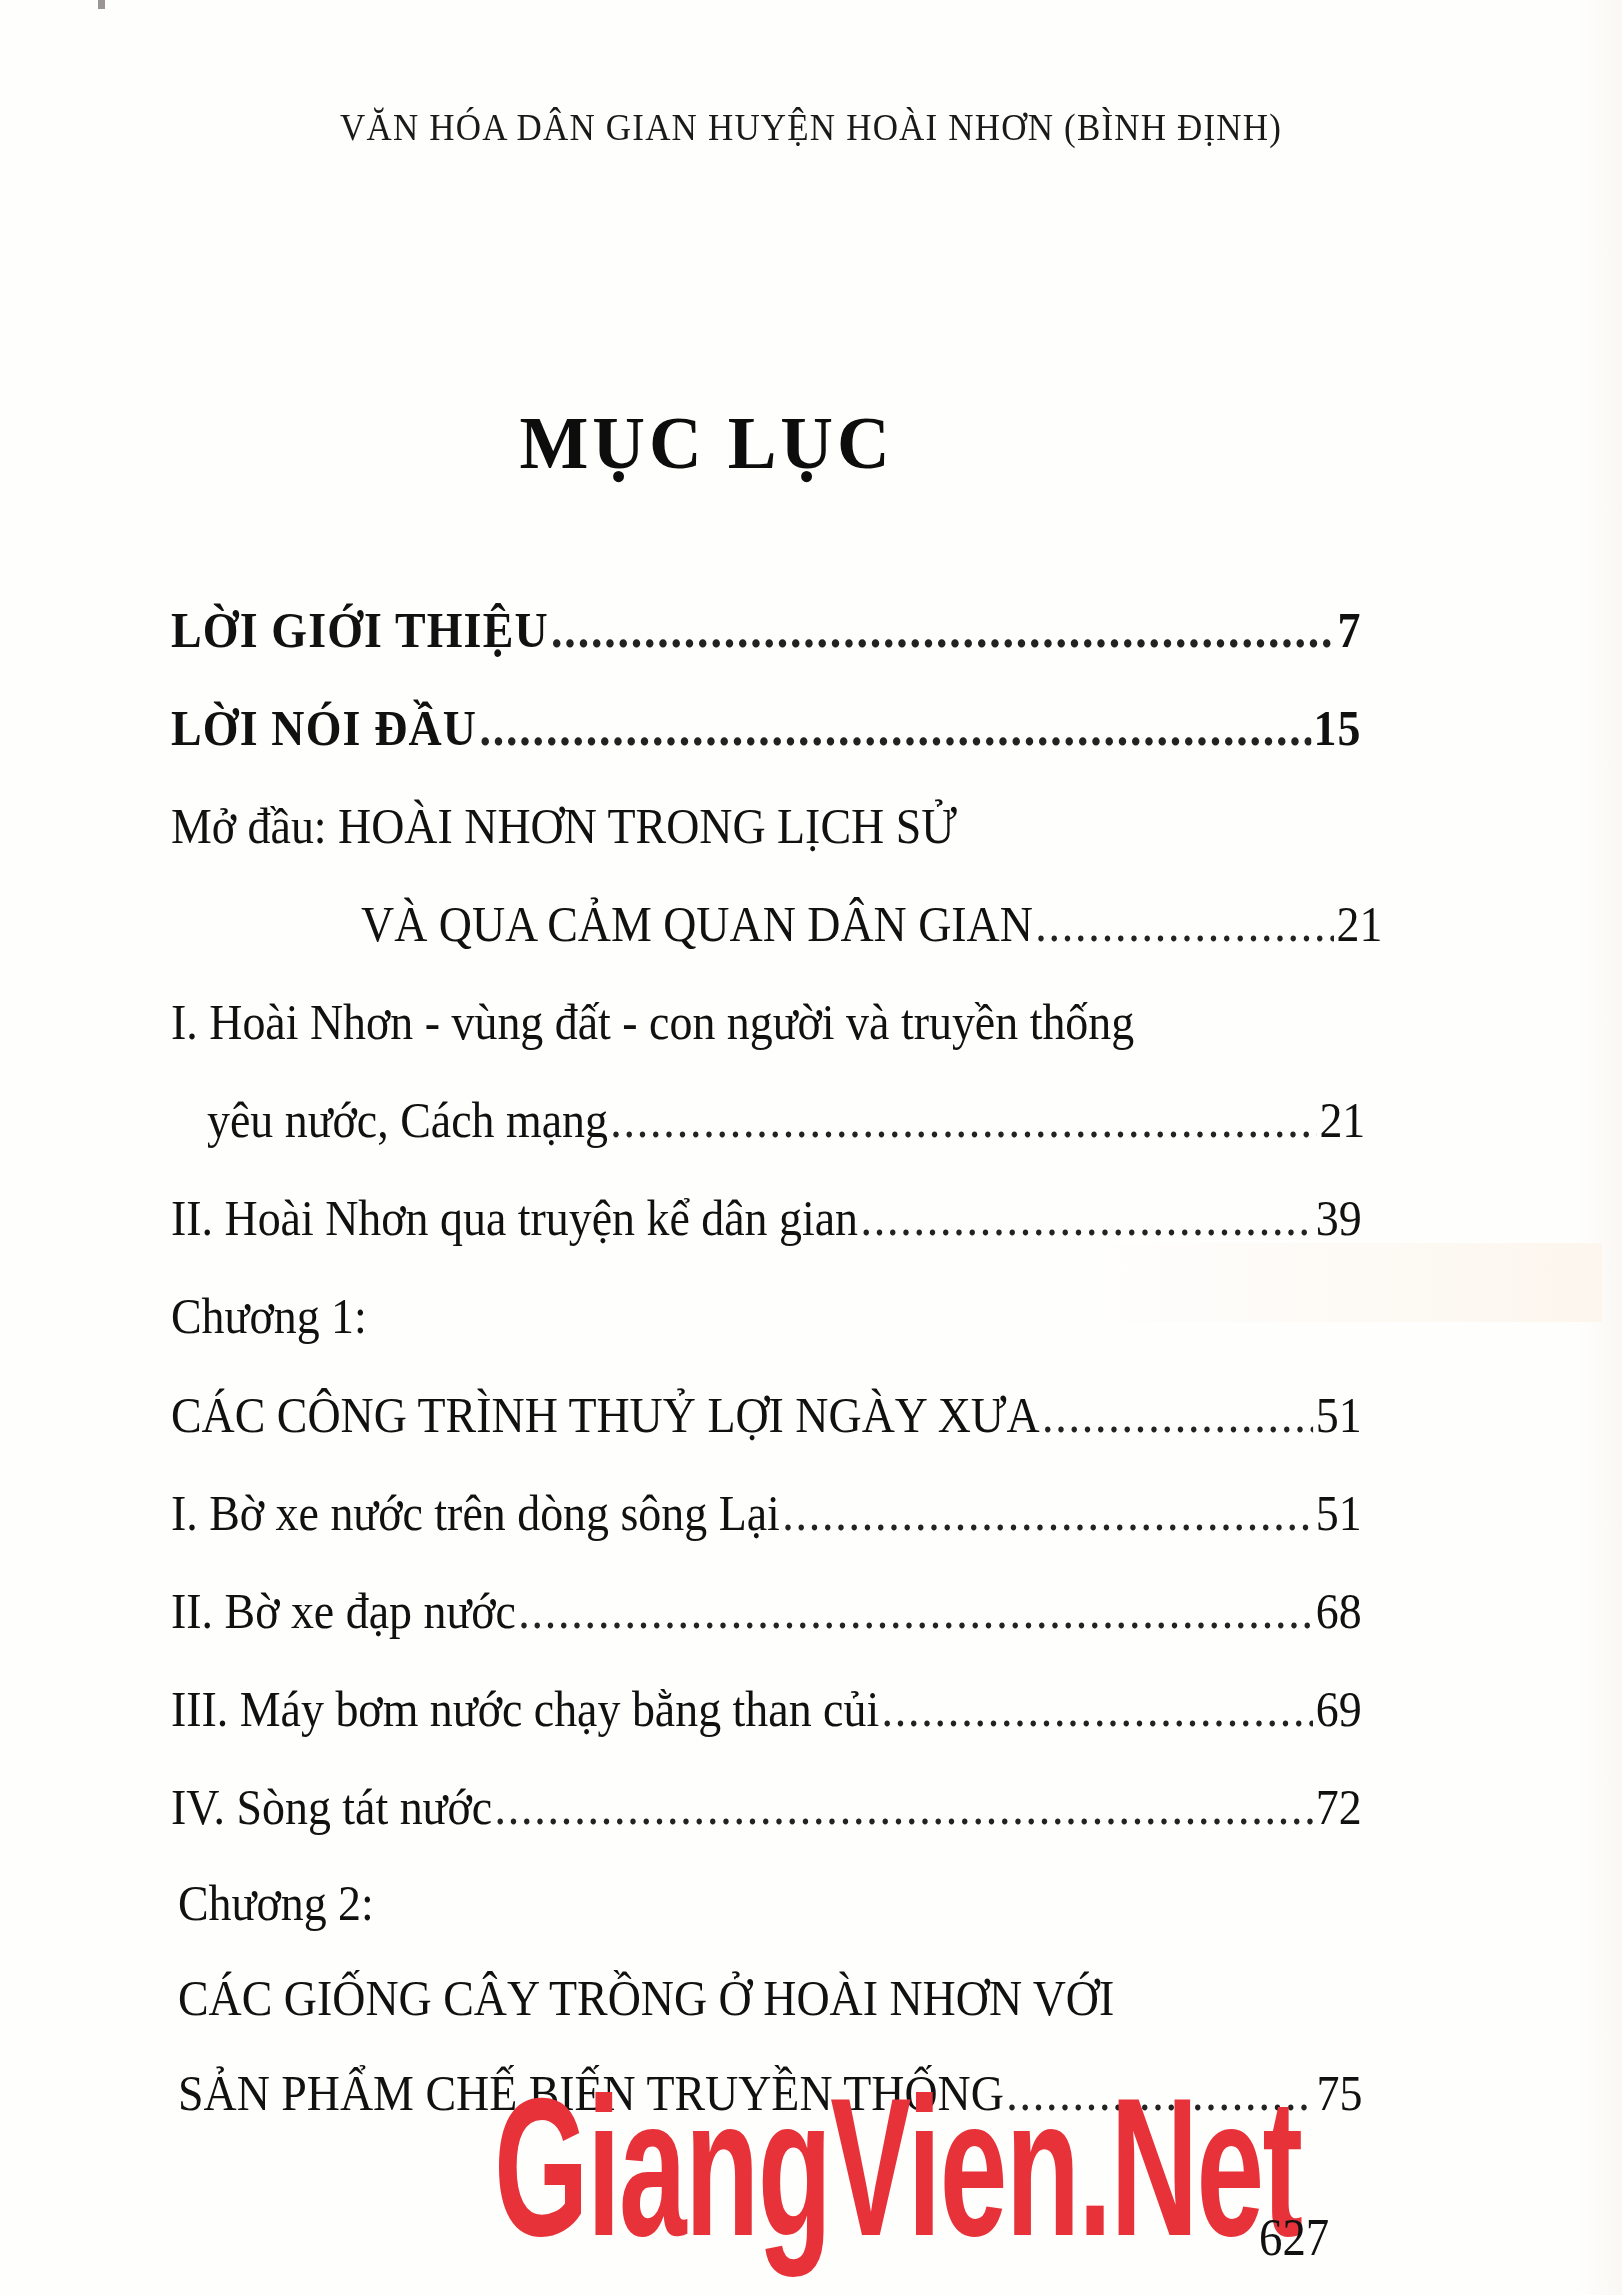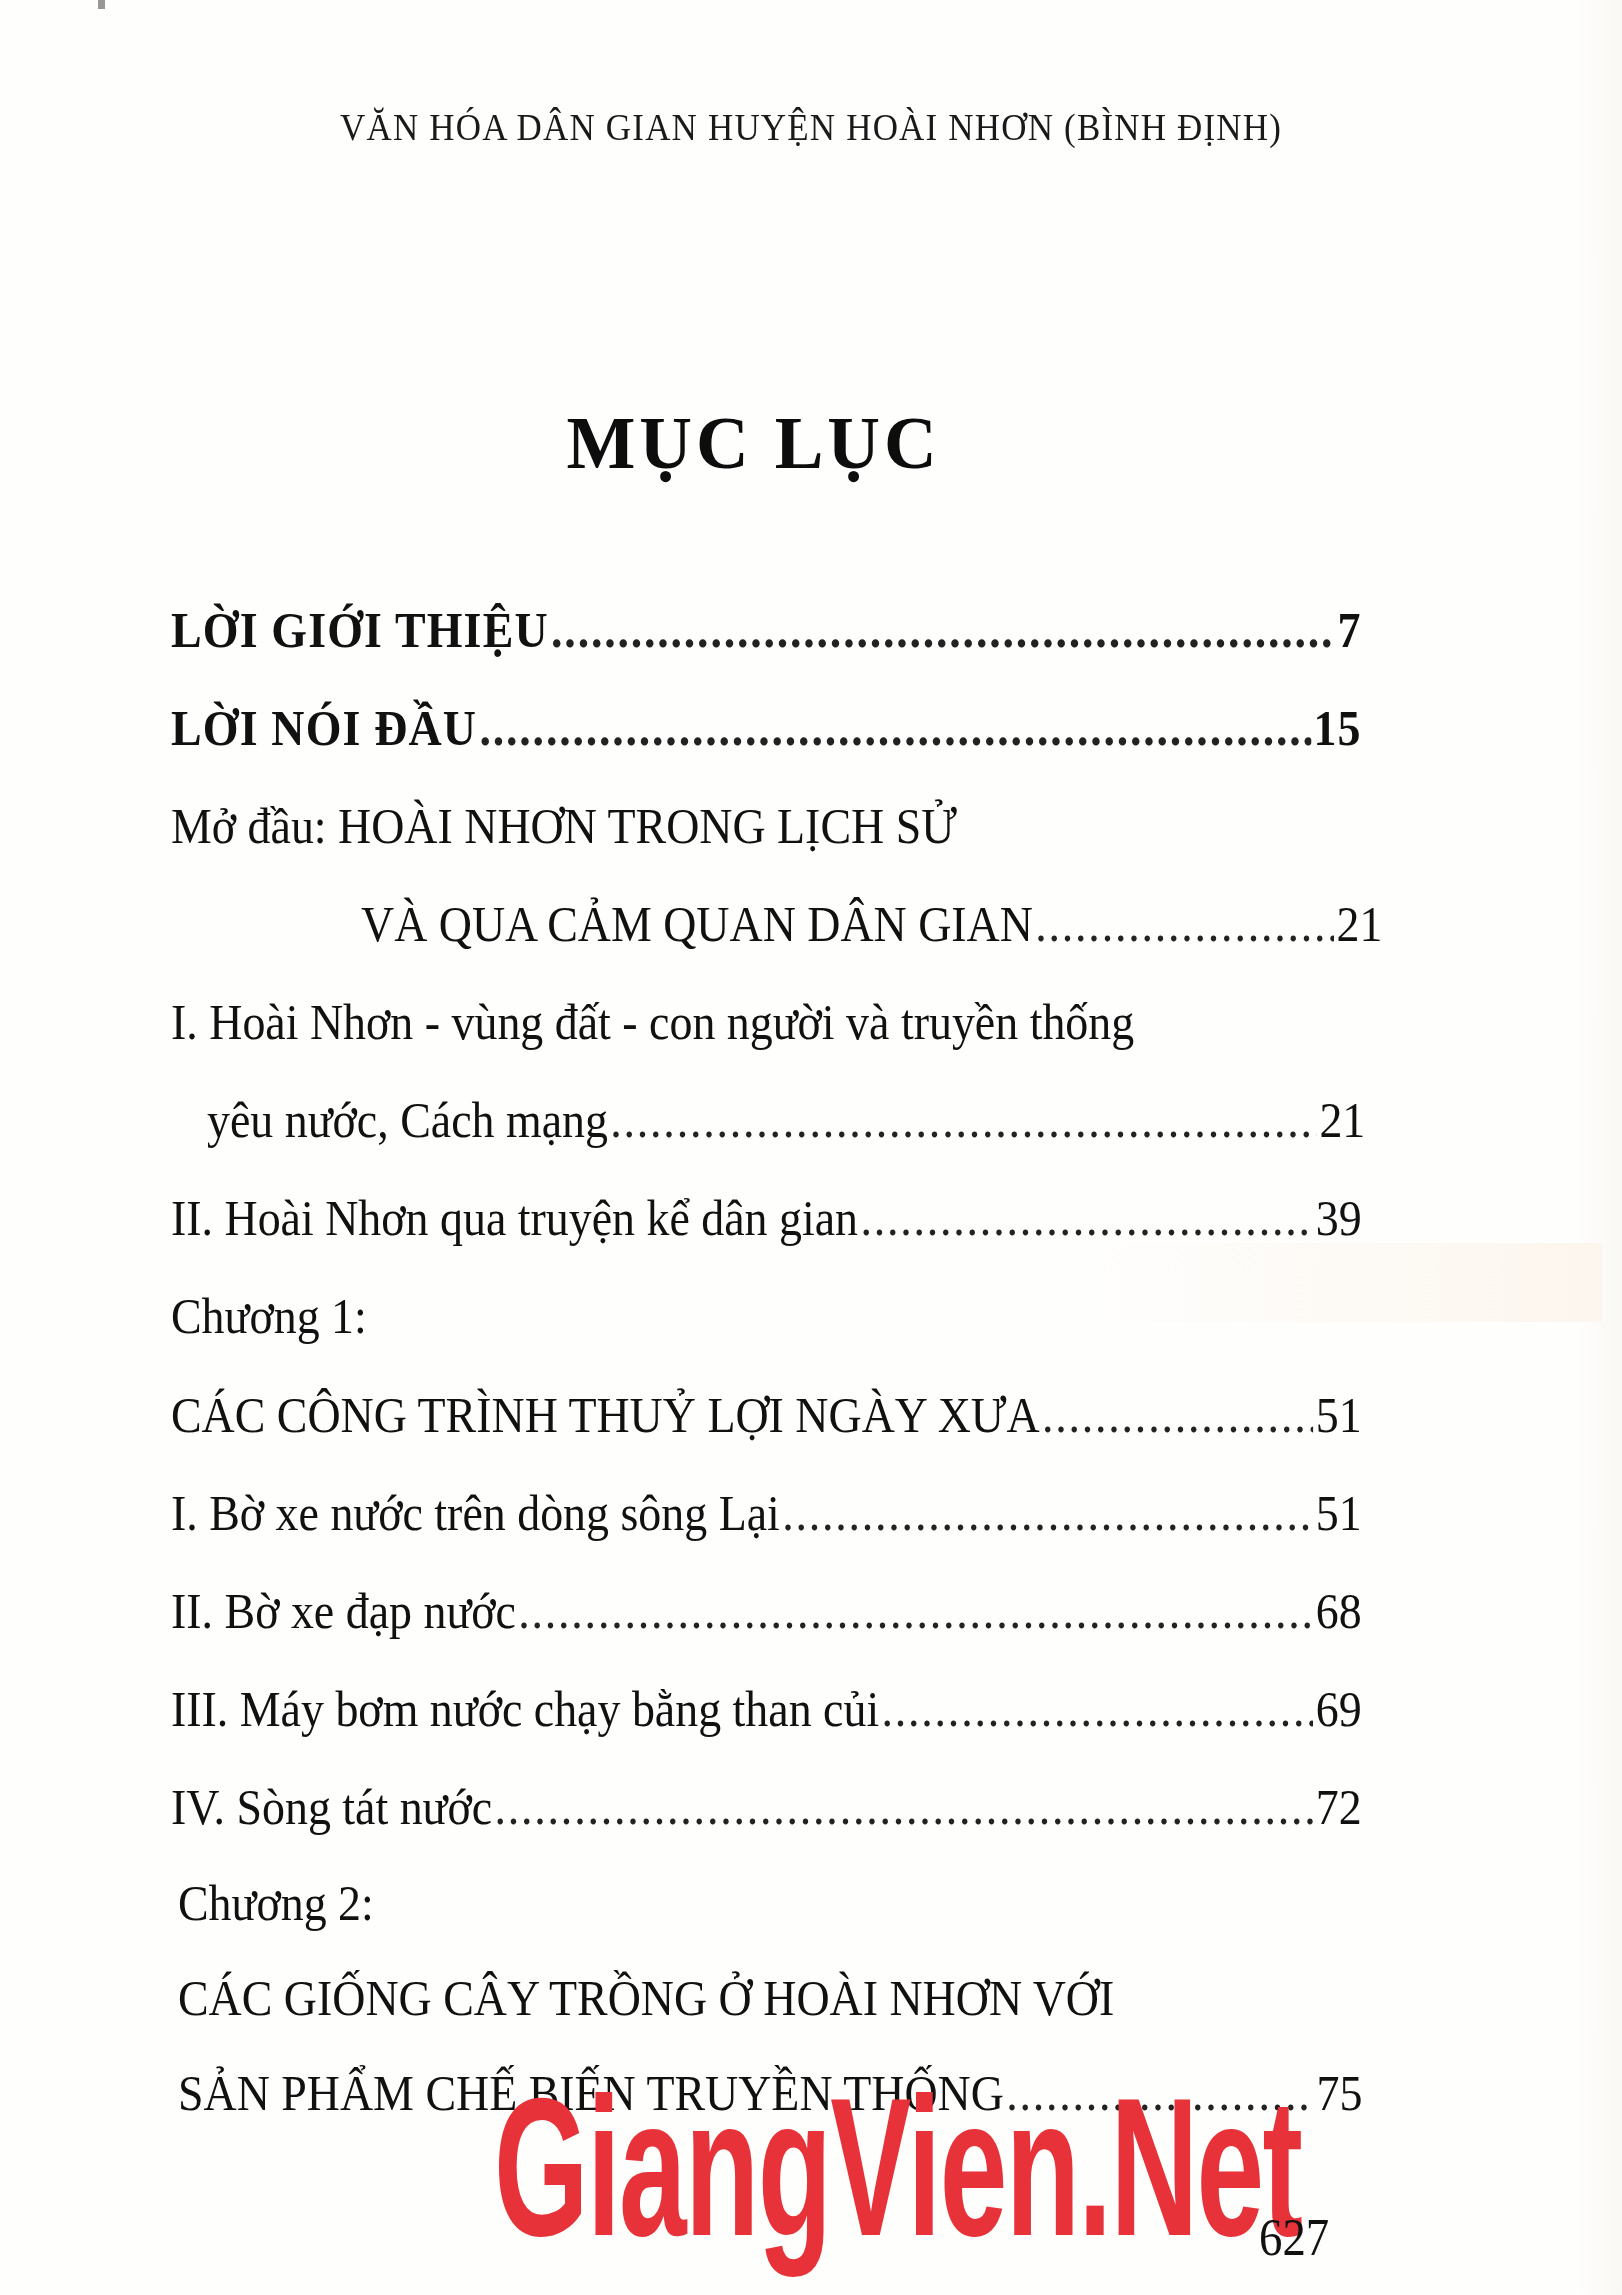"MỤC LỤC" .page-title { padding-left: 47px -> none }
